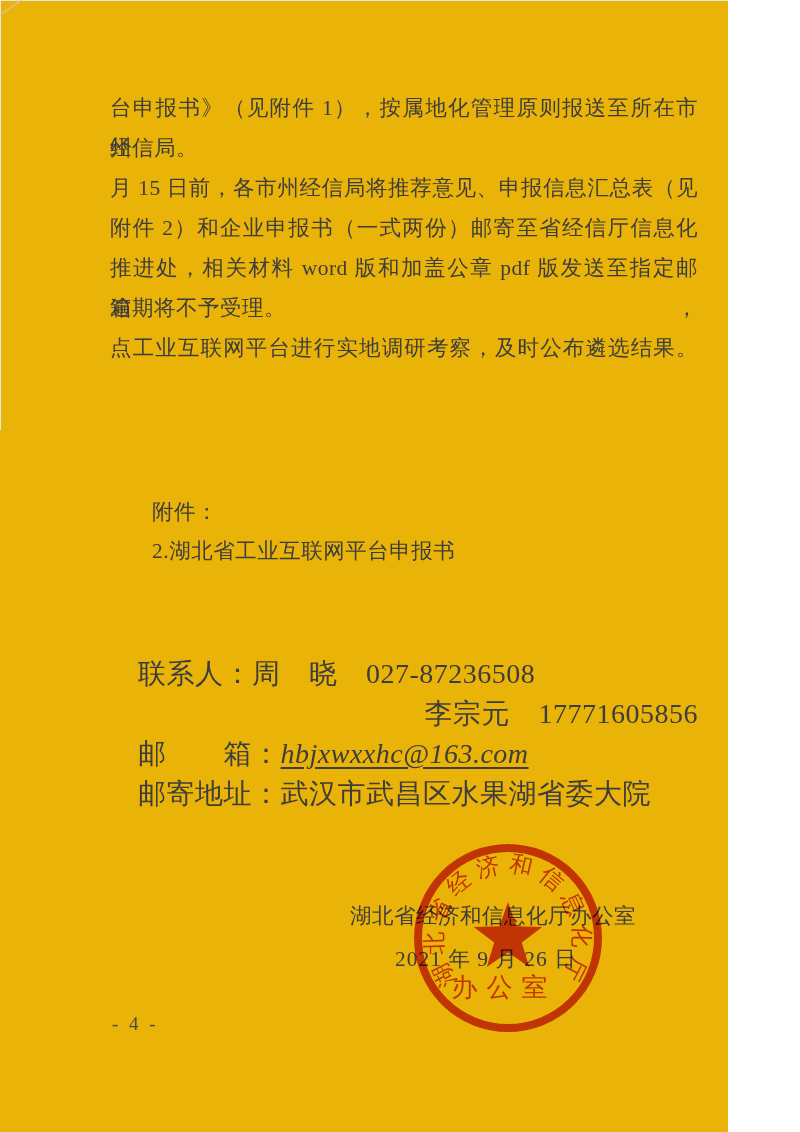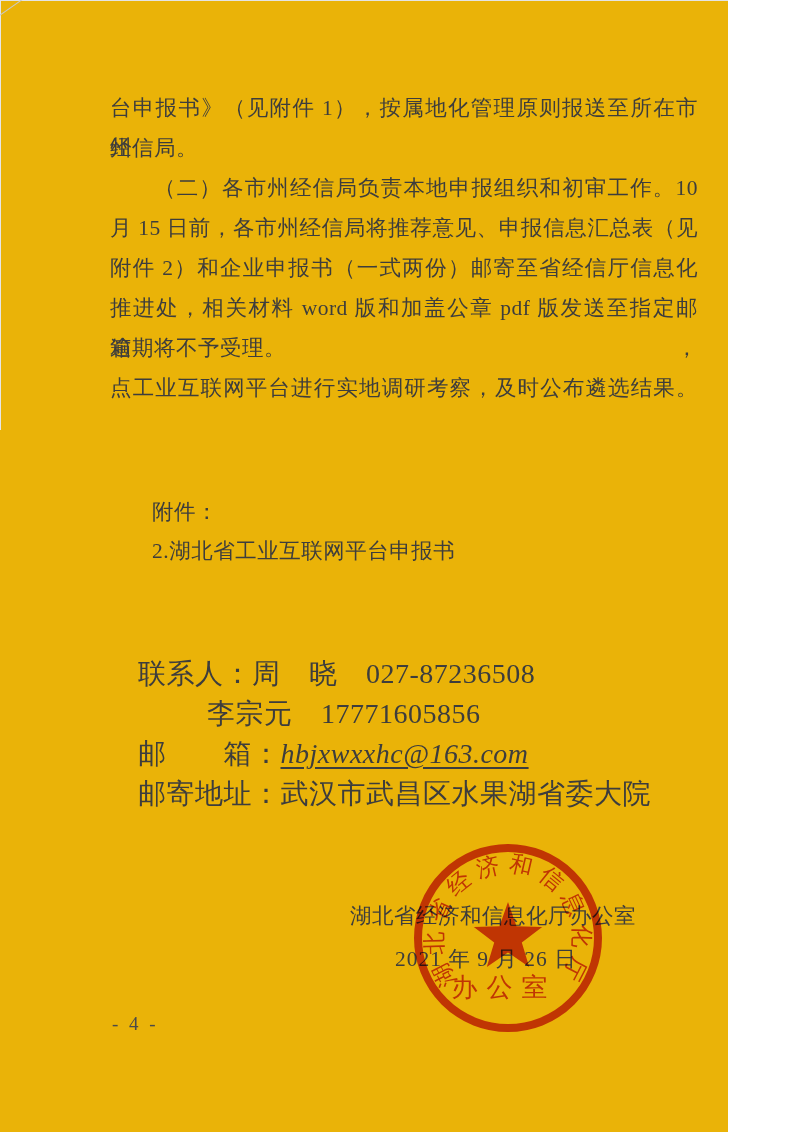"（二）各市州经信局负责本地申报组织和初审工作。10" div.bline { html: <div>（二）各市州经信局负责本地申报组织和初审工作。10</div> -> none }
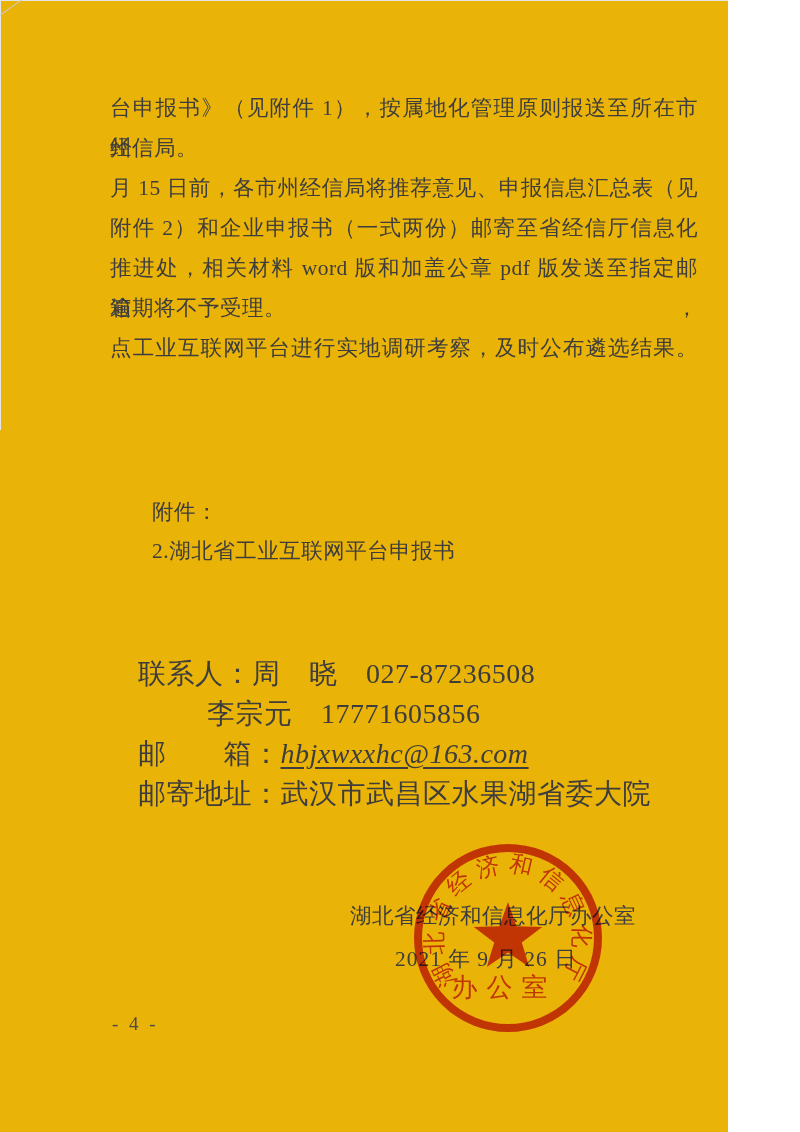"李宗元 17771605856" .contact-line2 { text-align: none -> right }
